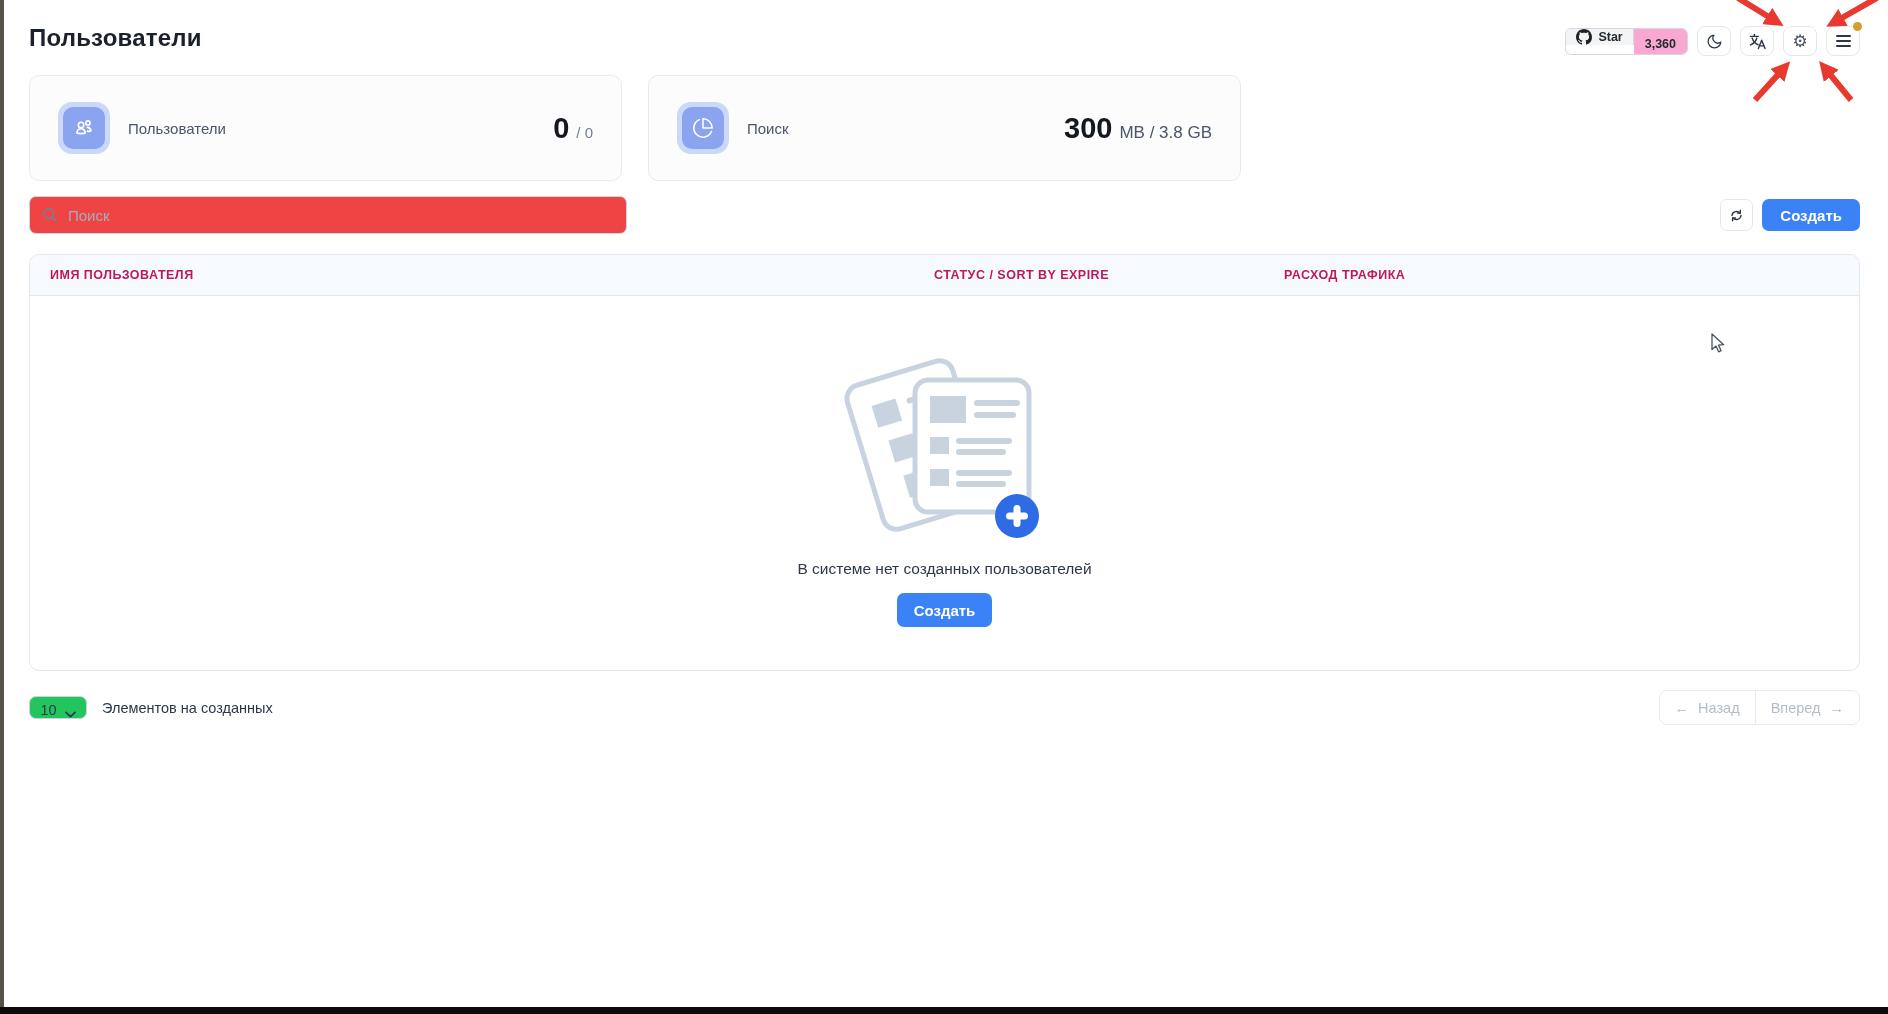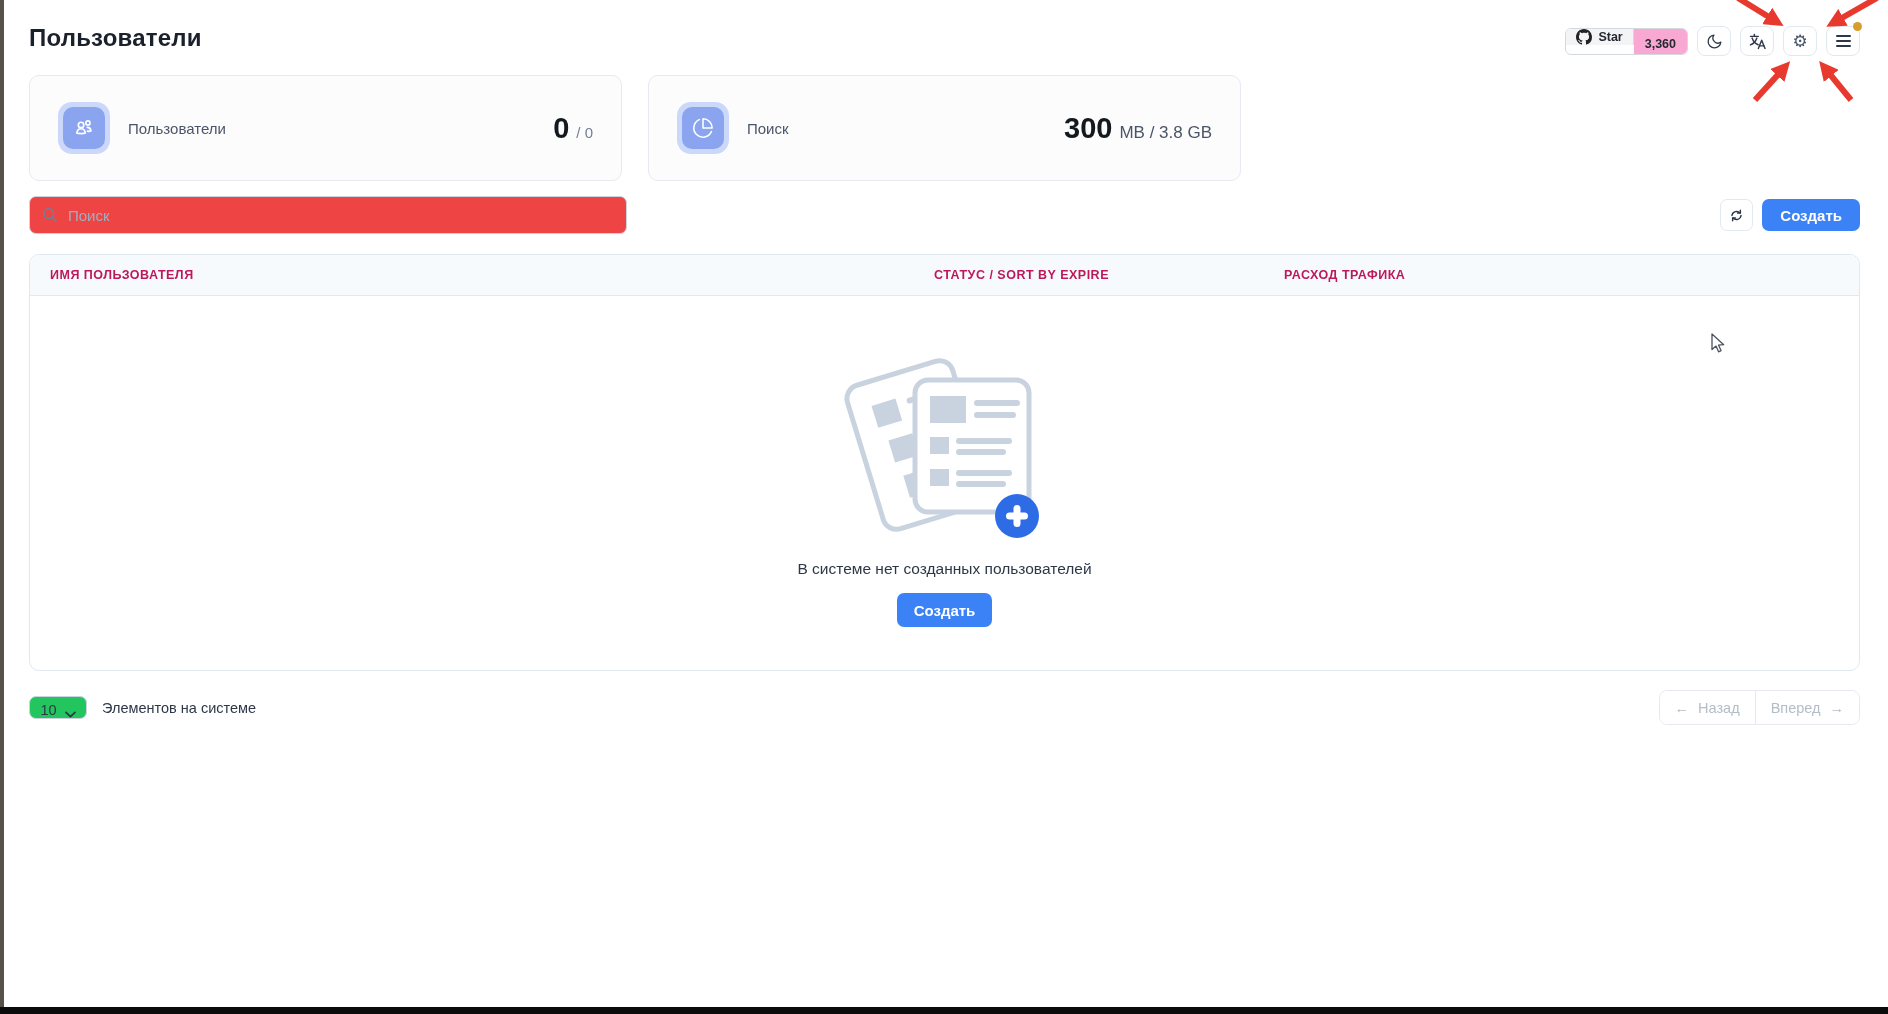"Элементов на системе" div.page-size-label { text: системе -> созданных }
